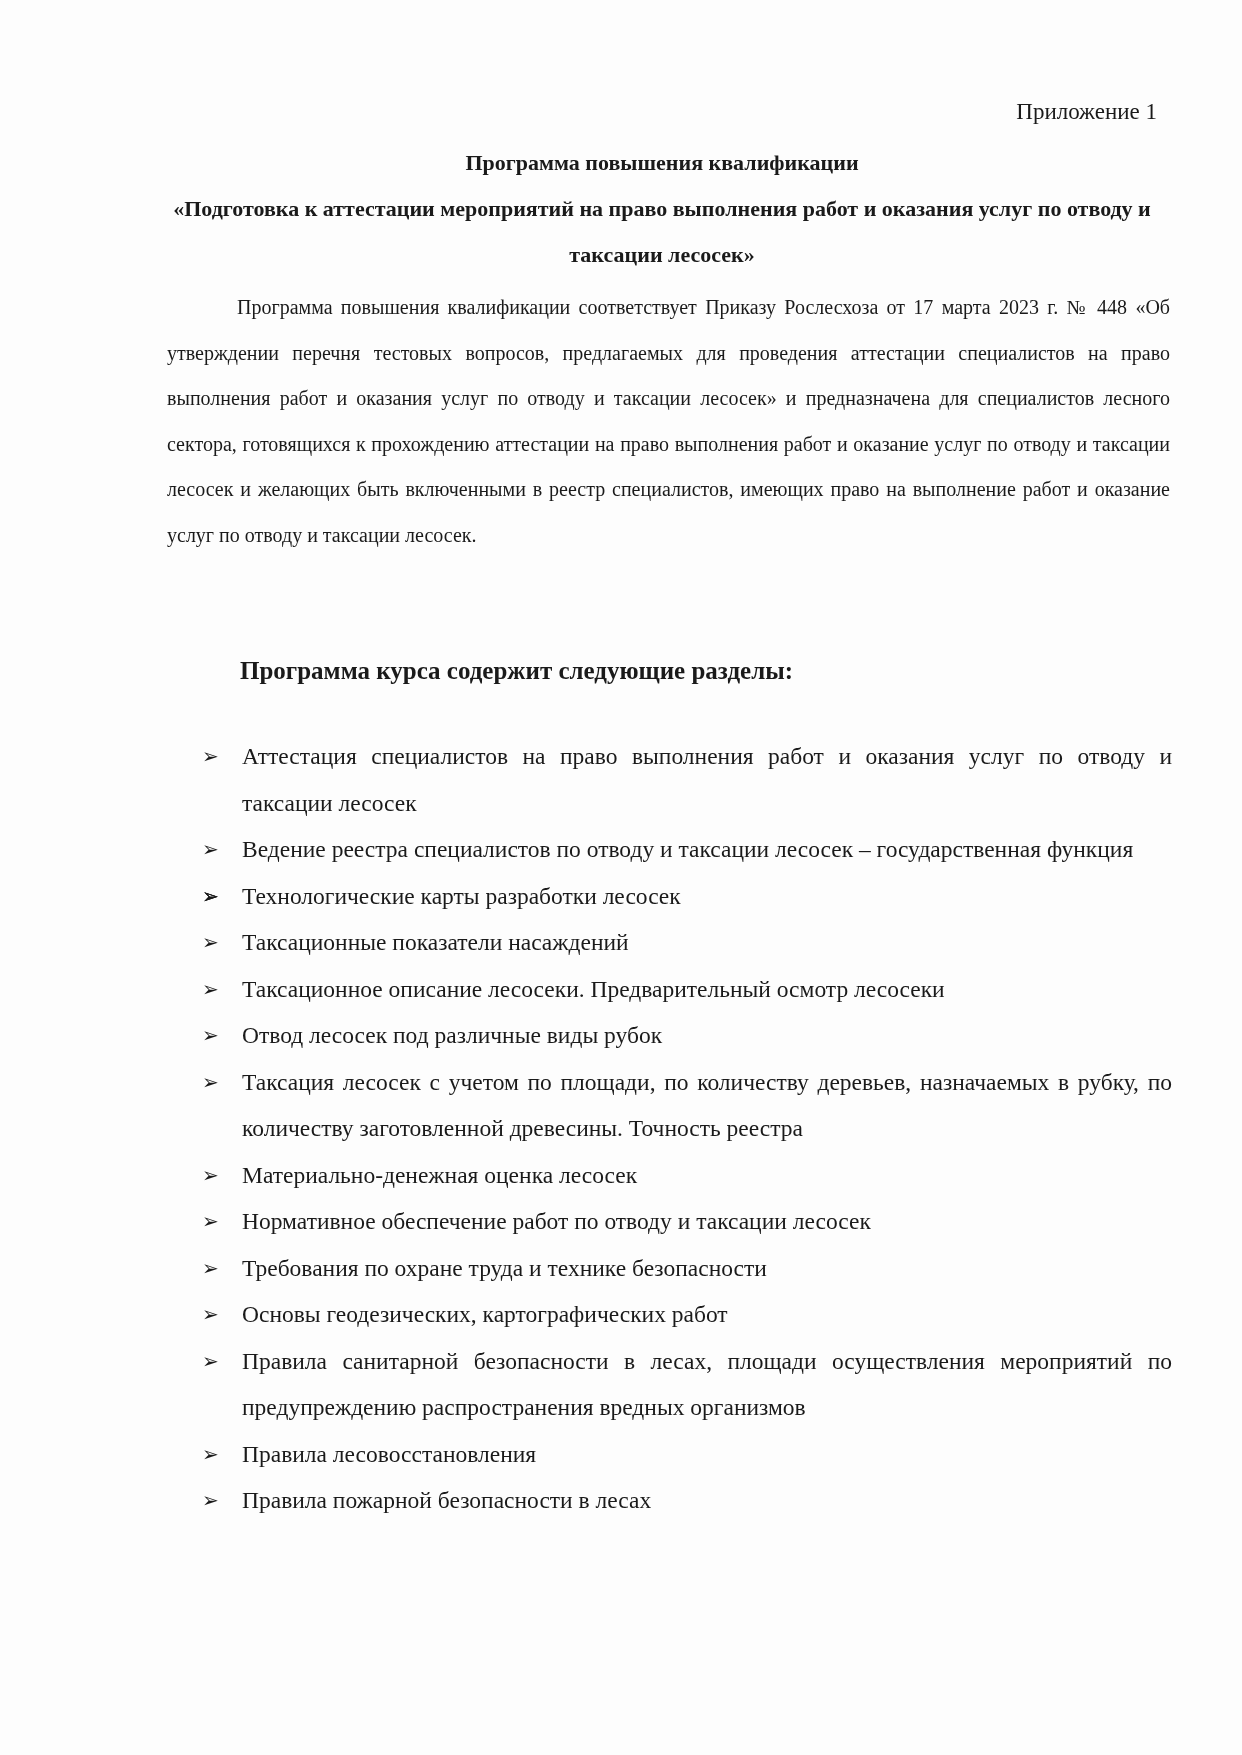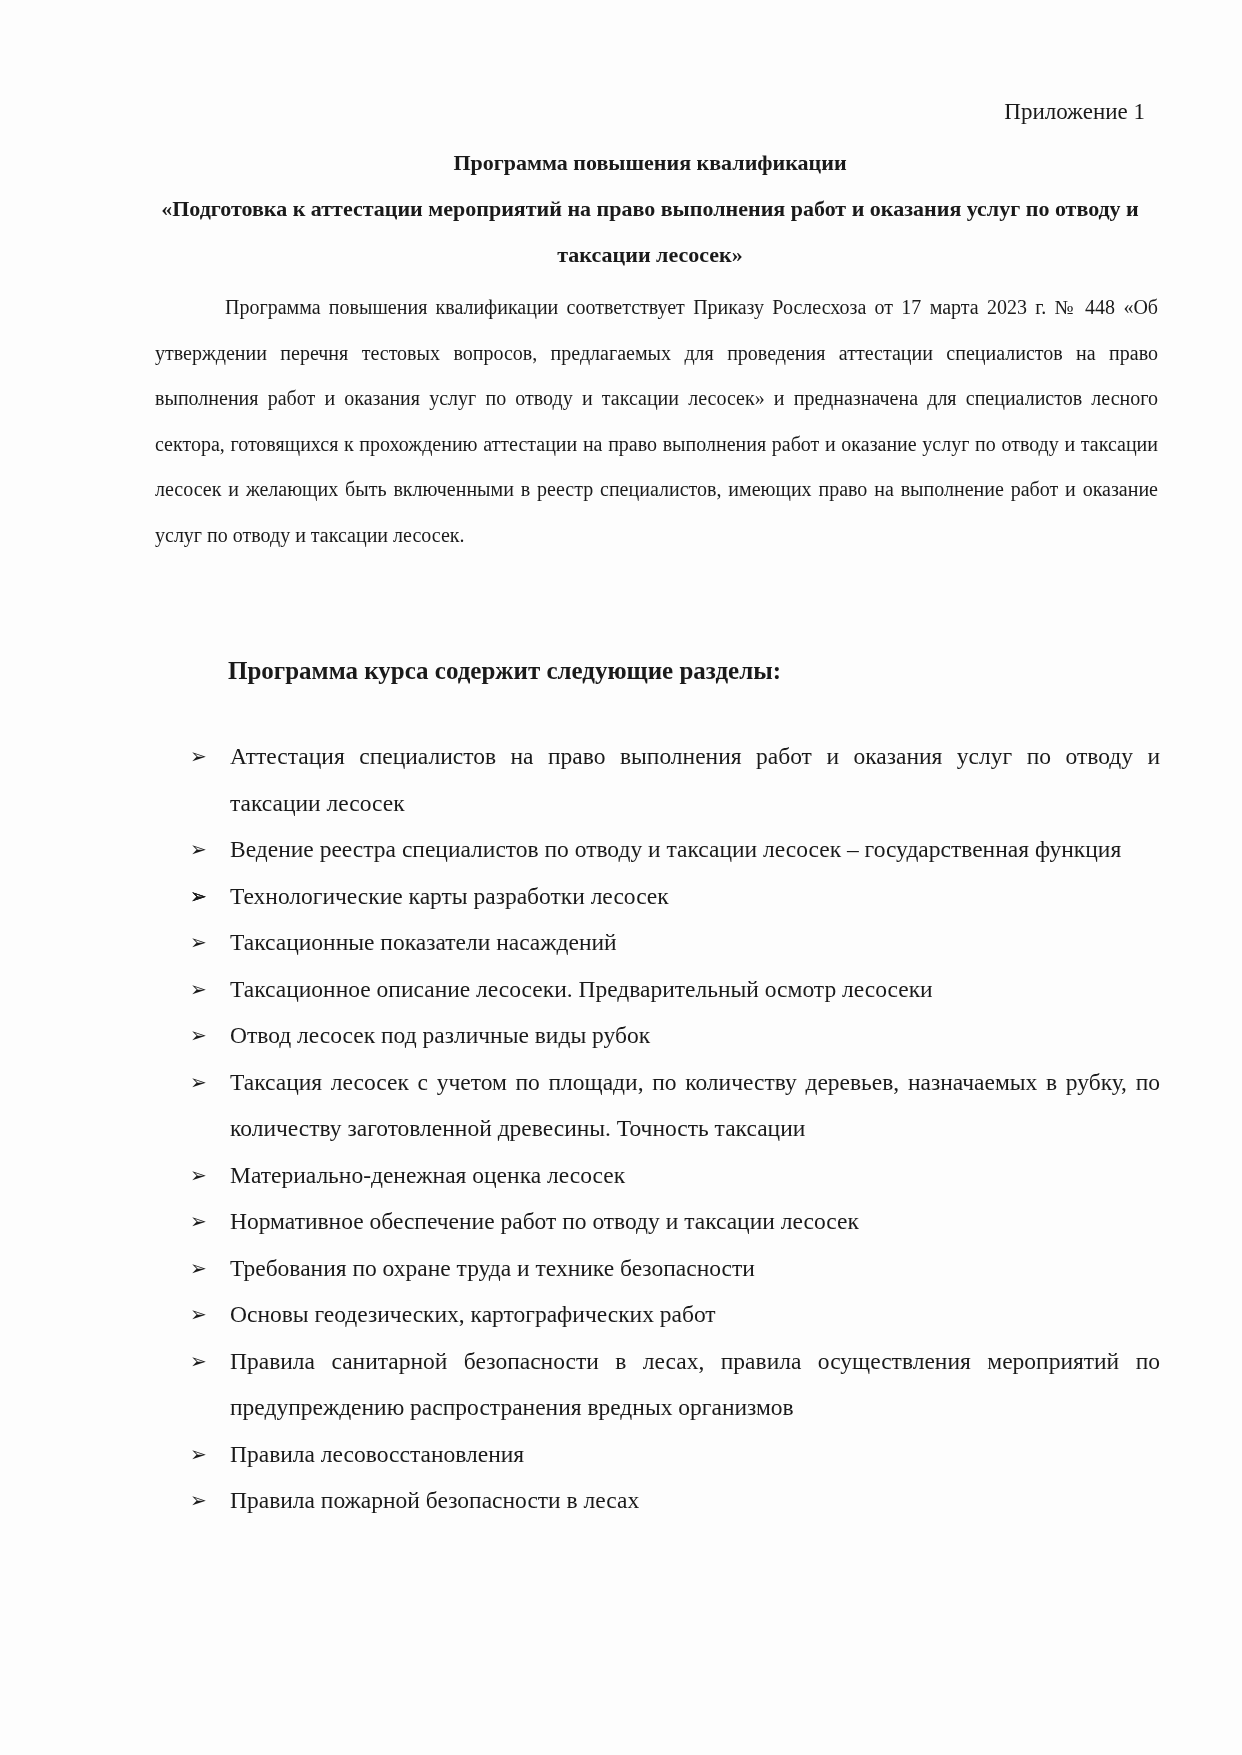"Приложение 1" .page { left: 0 -> 12px }
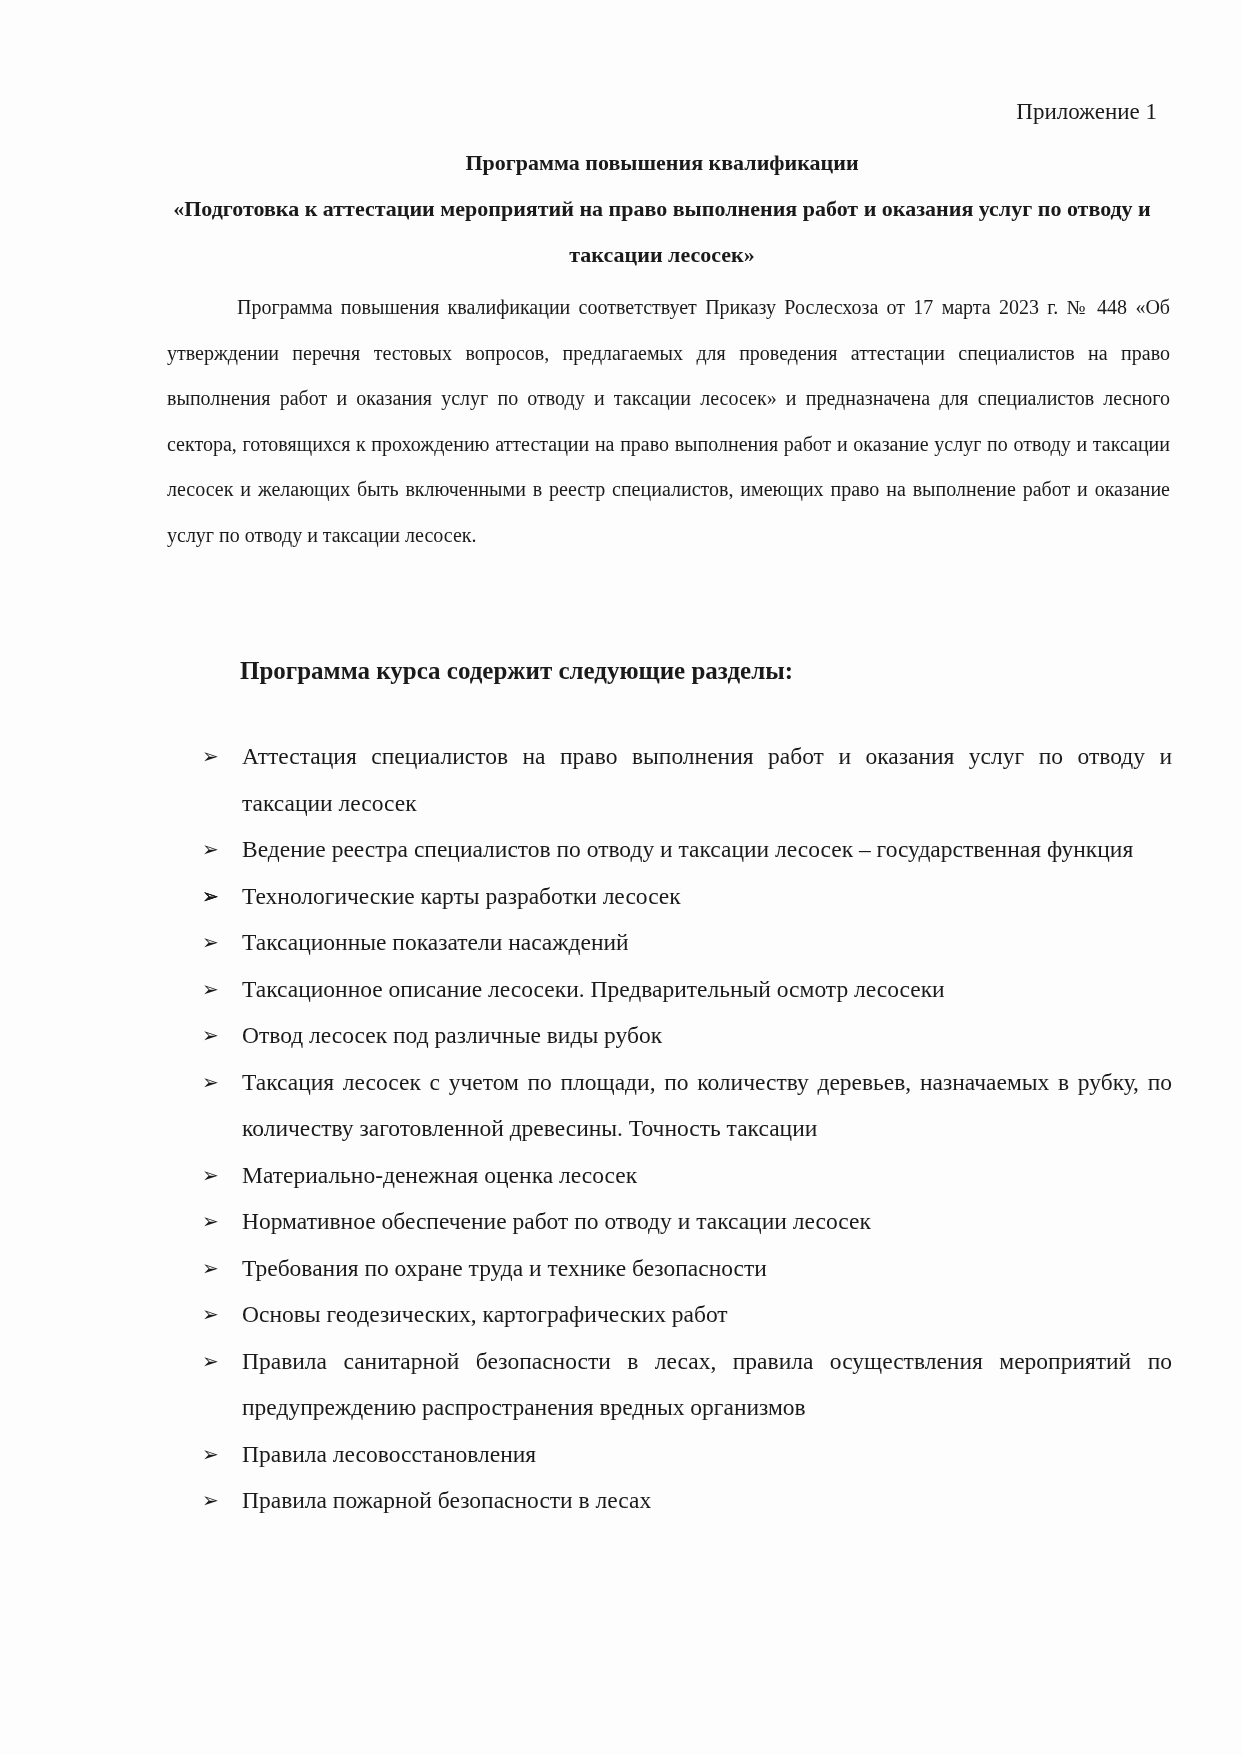"Таксация лесосек с учетом по" span { text: таксации -> реестра }
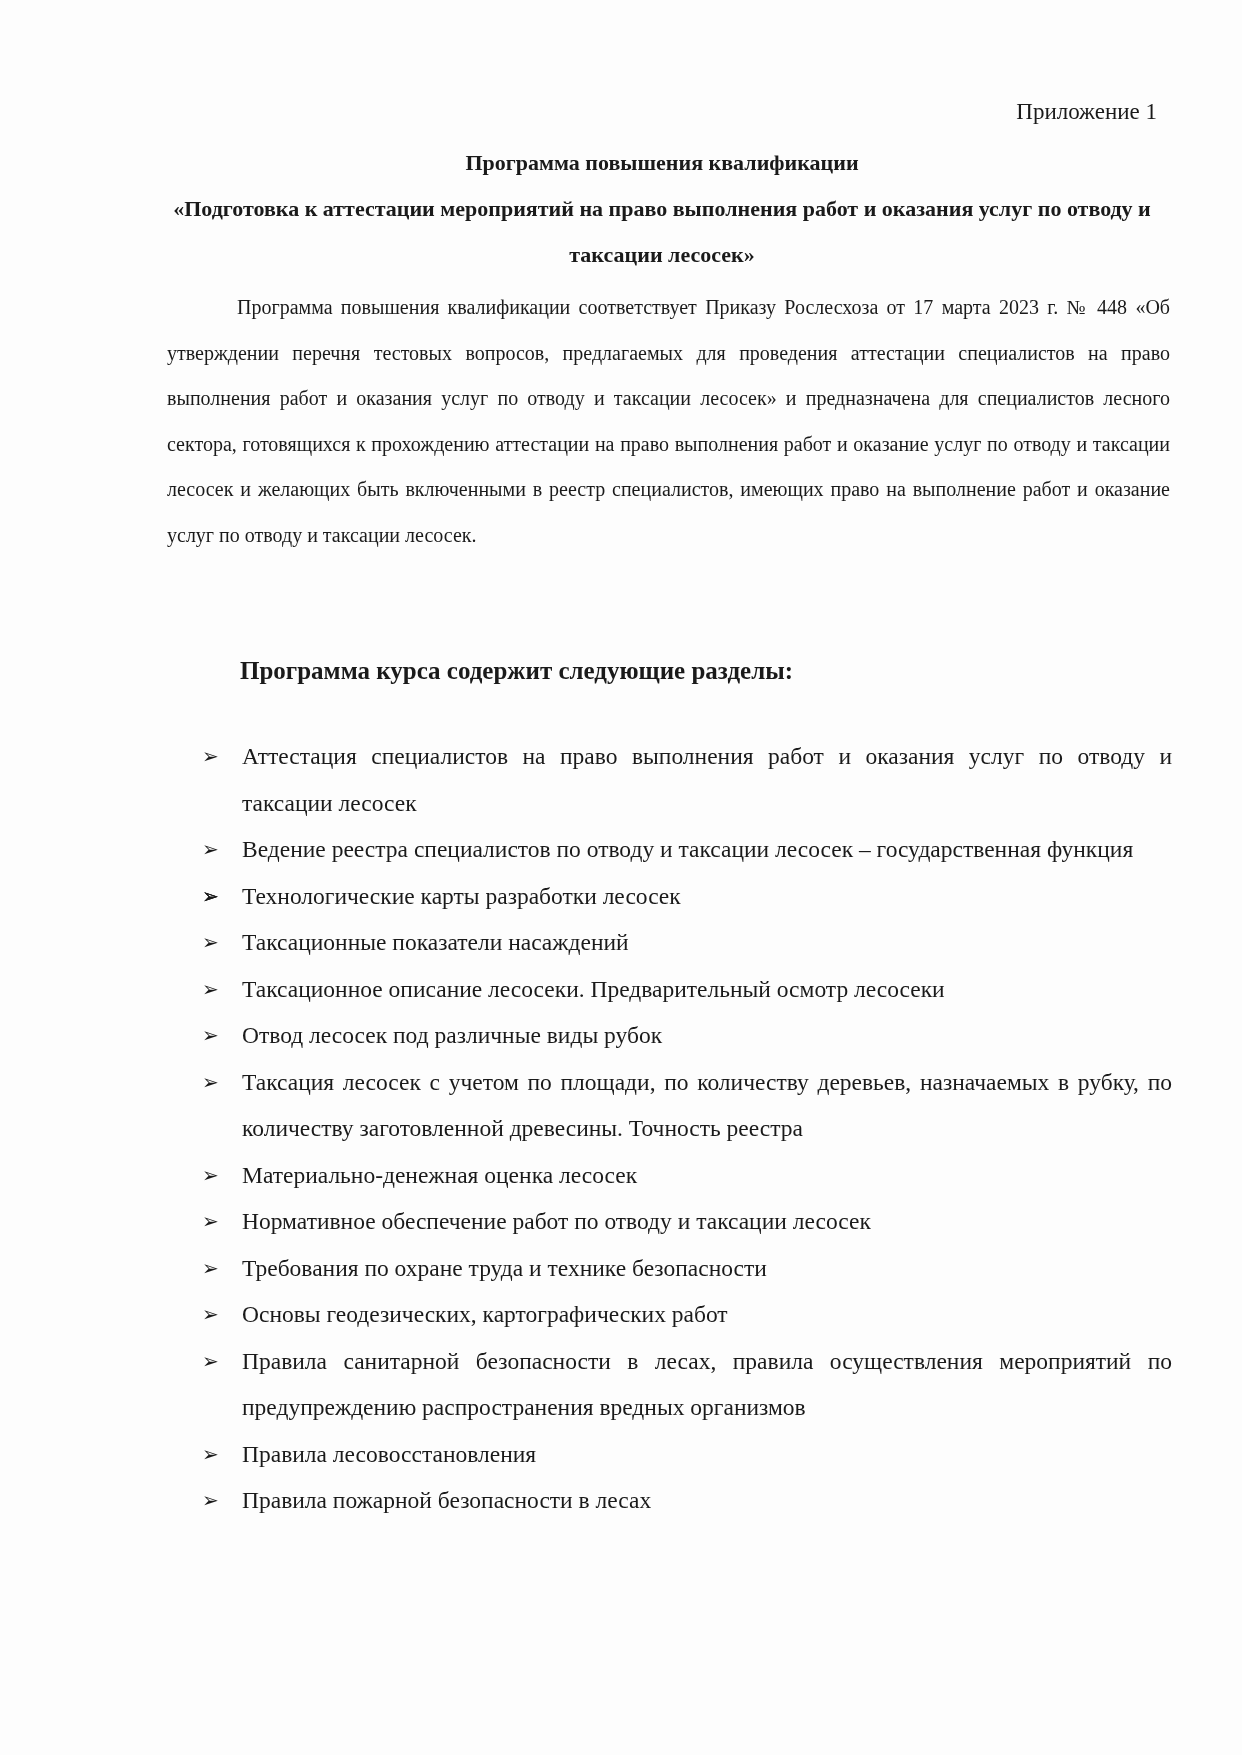"Правила санитарной безопасности в лесах," span { text: правила -> площади }
